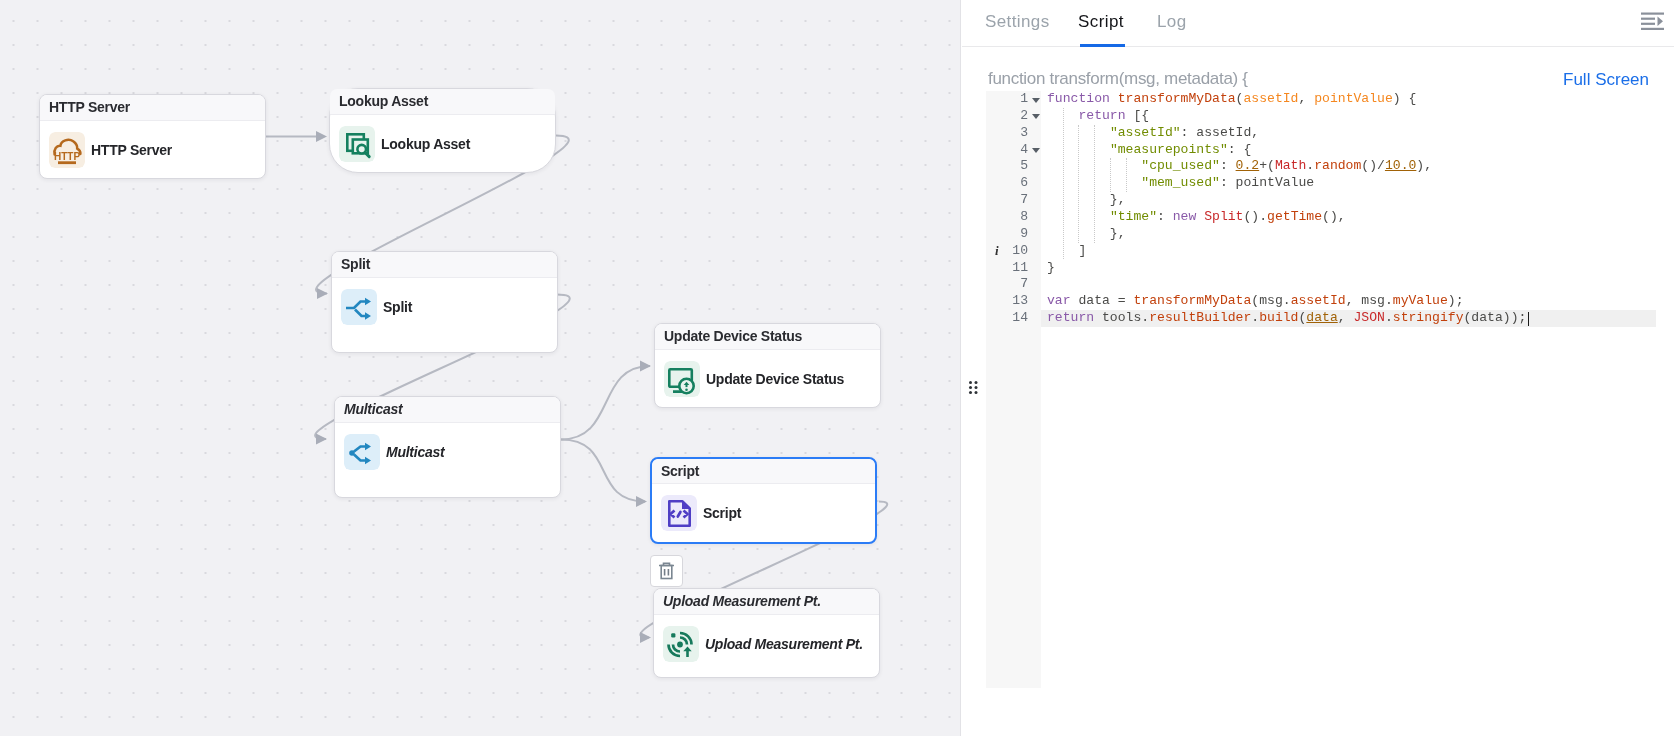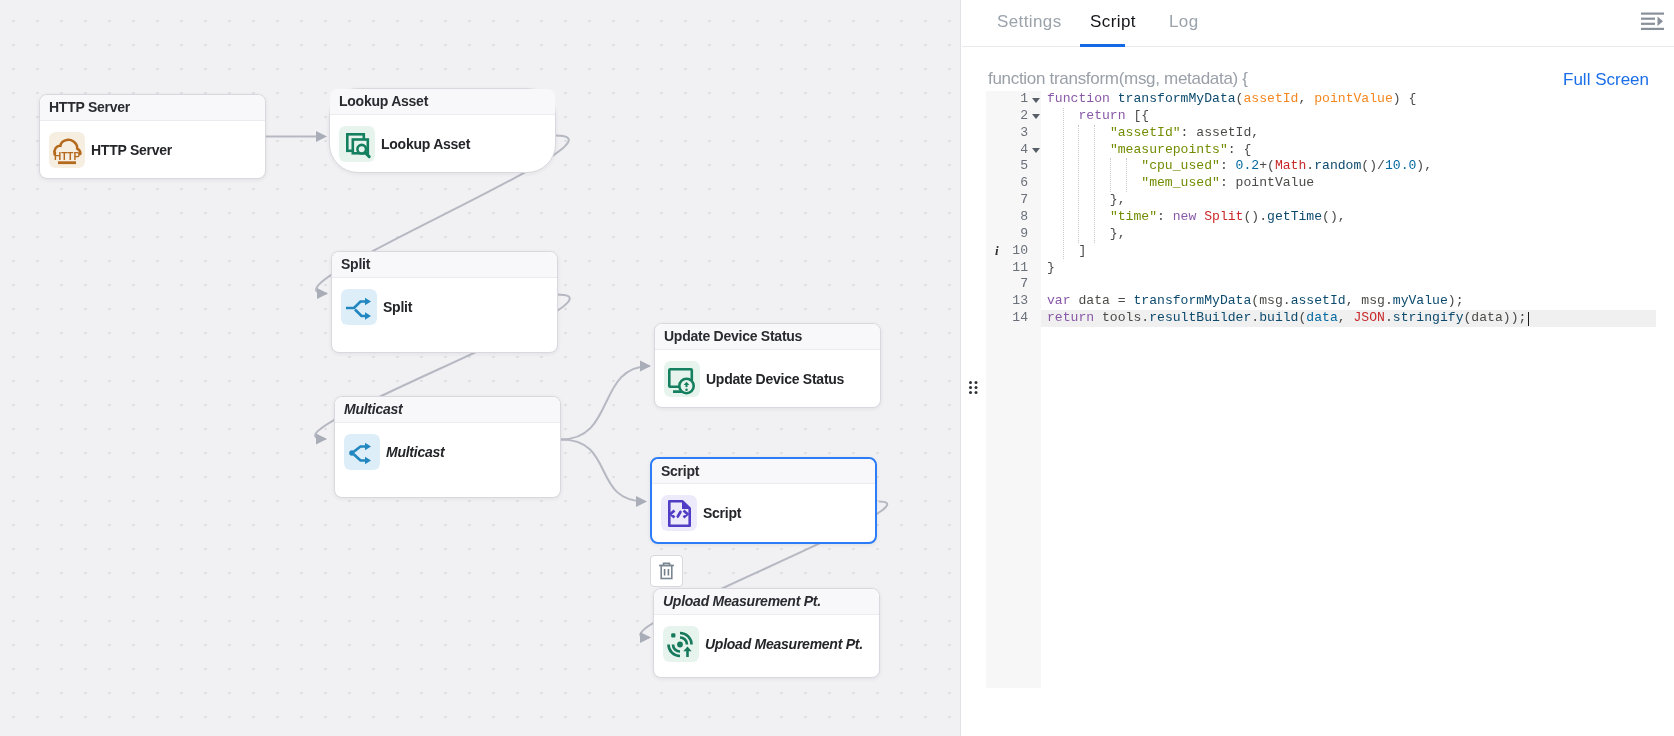"Settings" .tab { margin-left: 12px -> none }
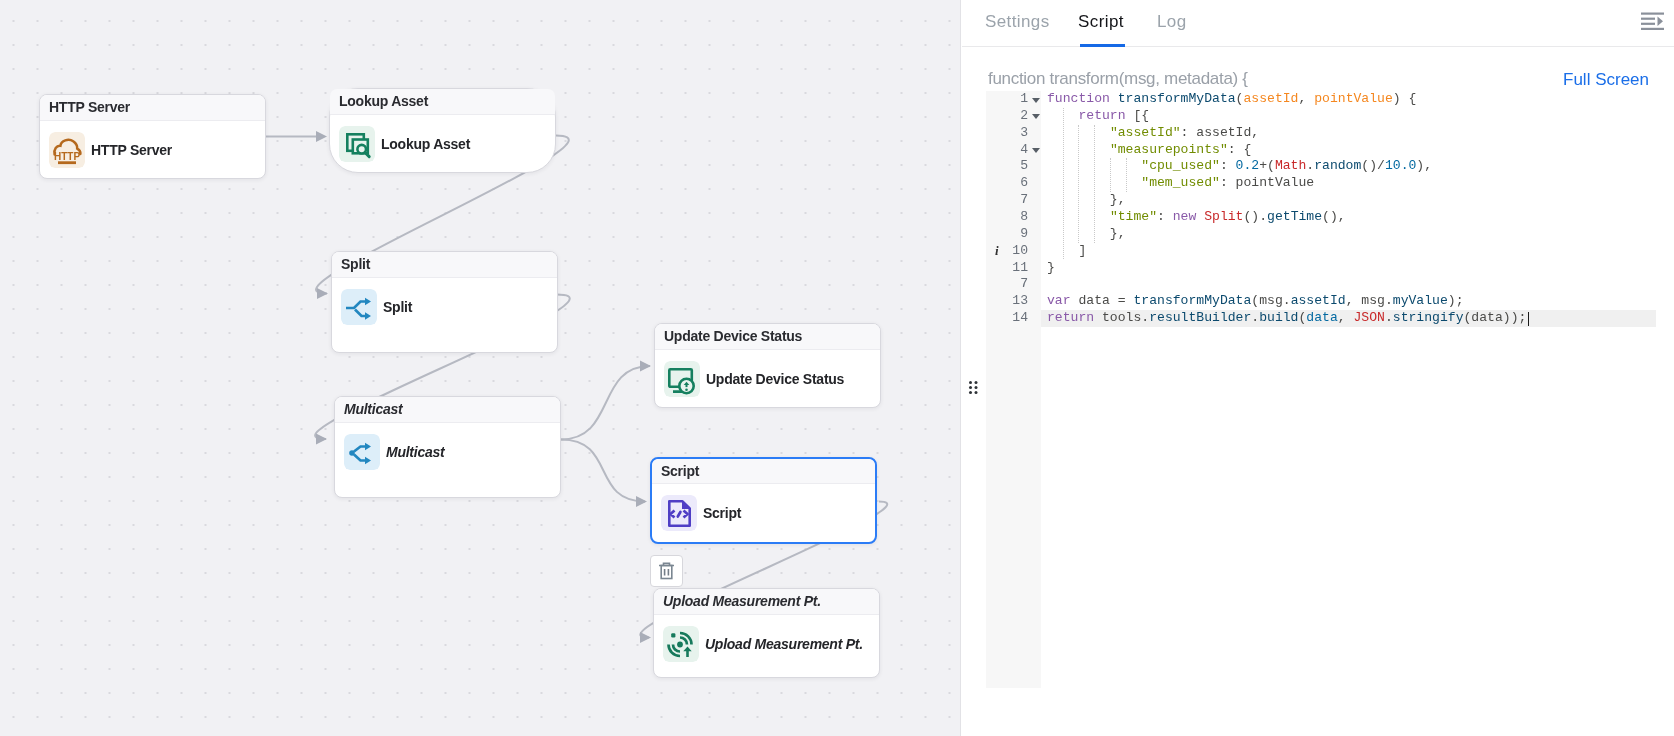"transformMyData" .fn { color: #0c4a6e -> #c2410c }
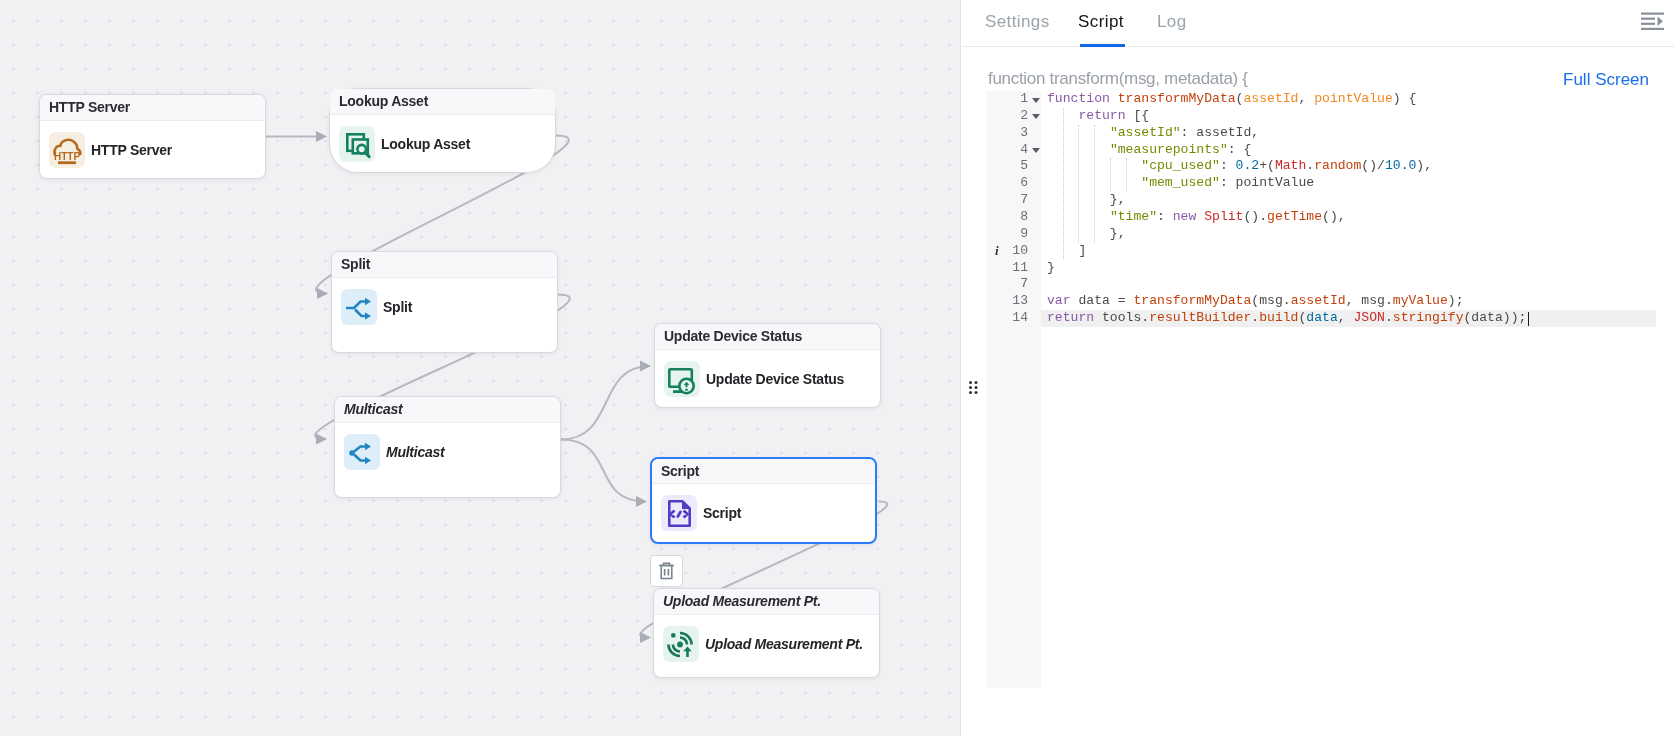"0.2" .num { color: #0369a1 -> #a16207; text-decoration: none -> underline }
